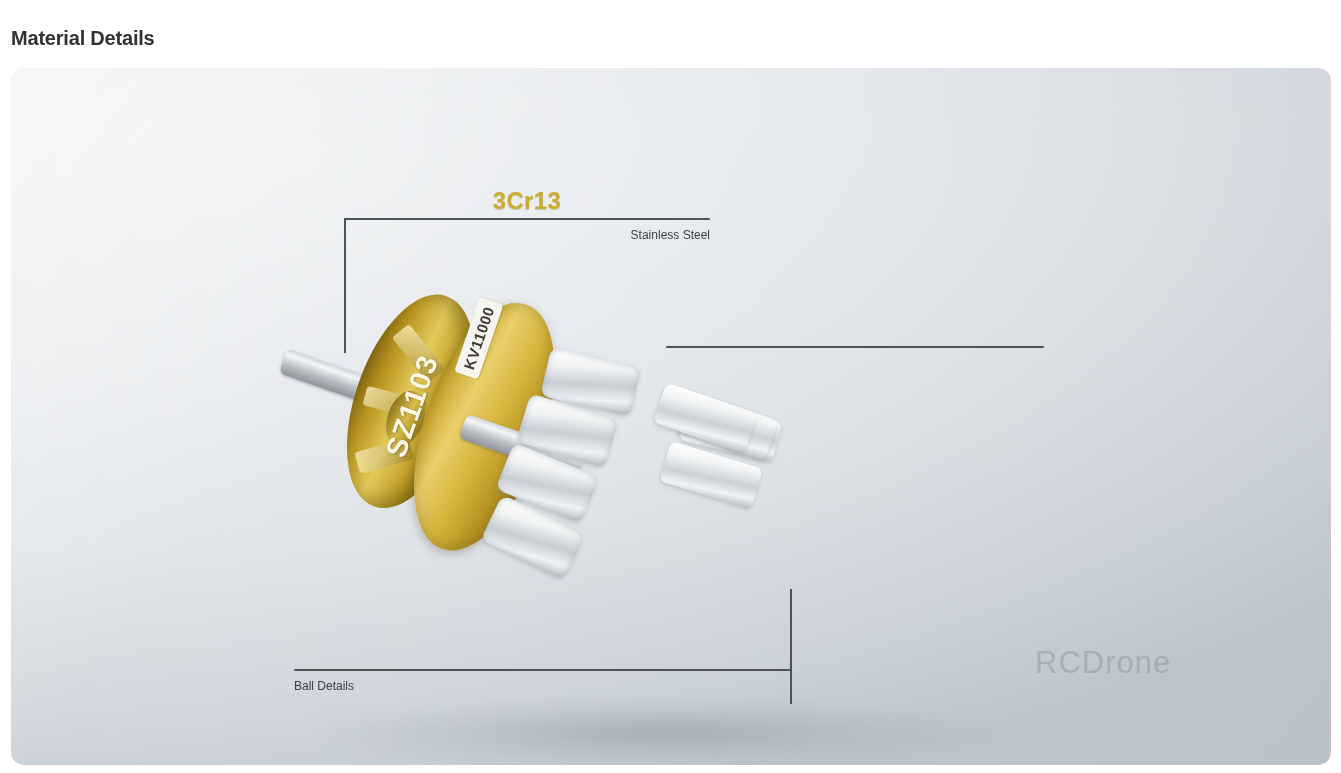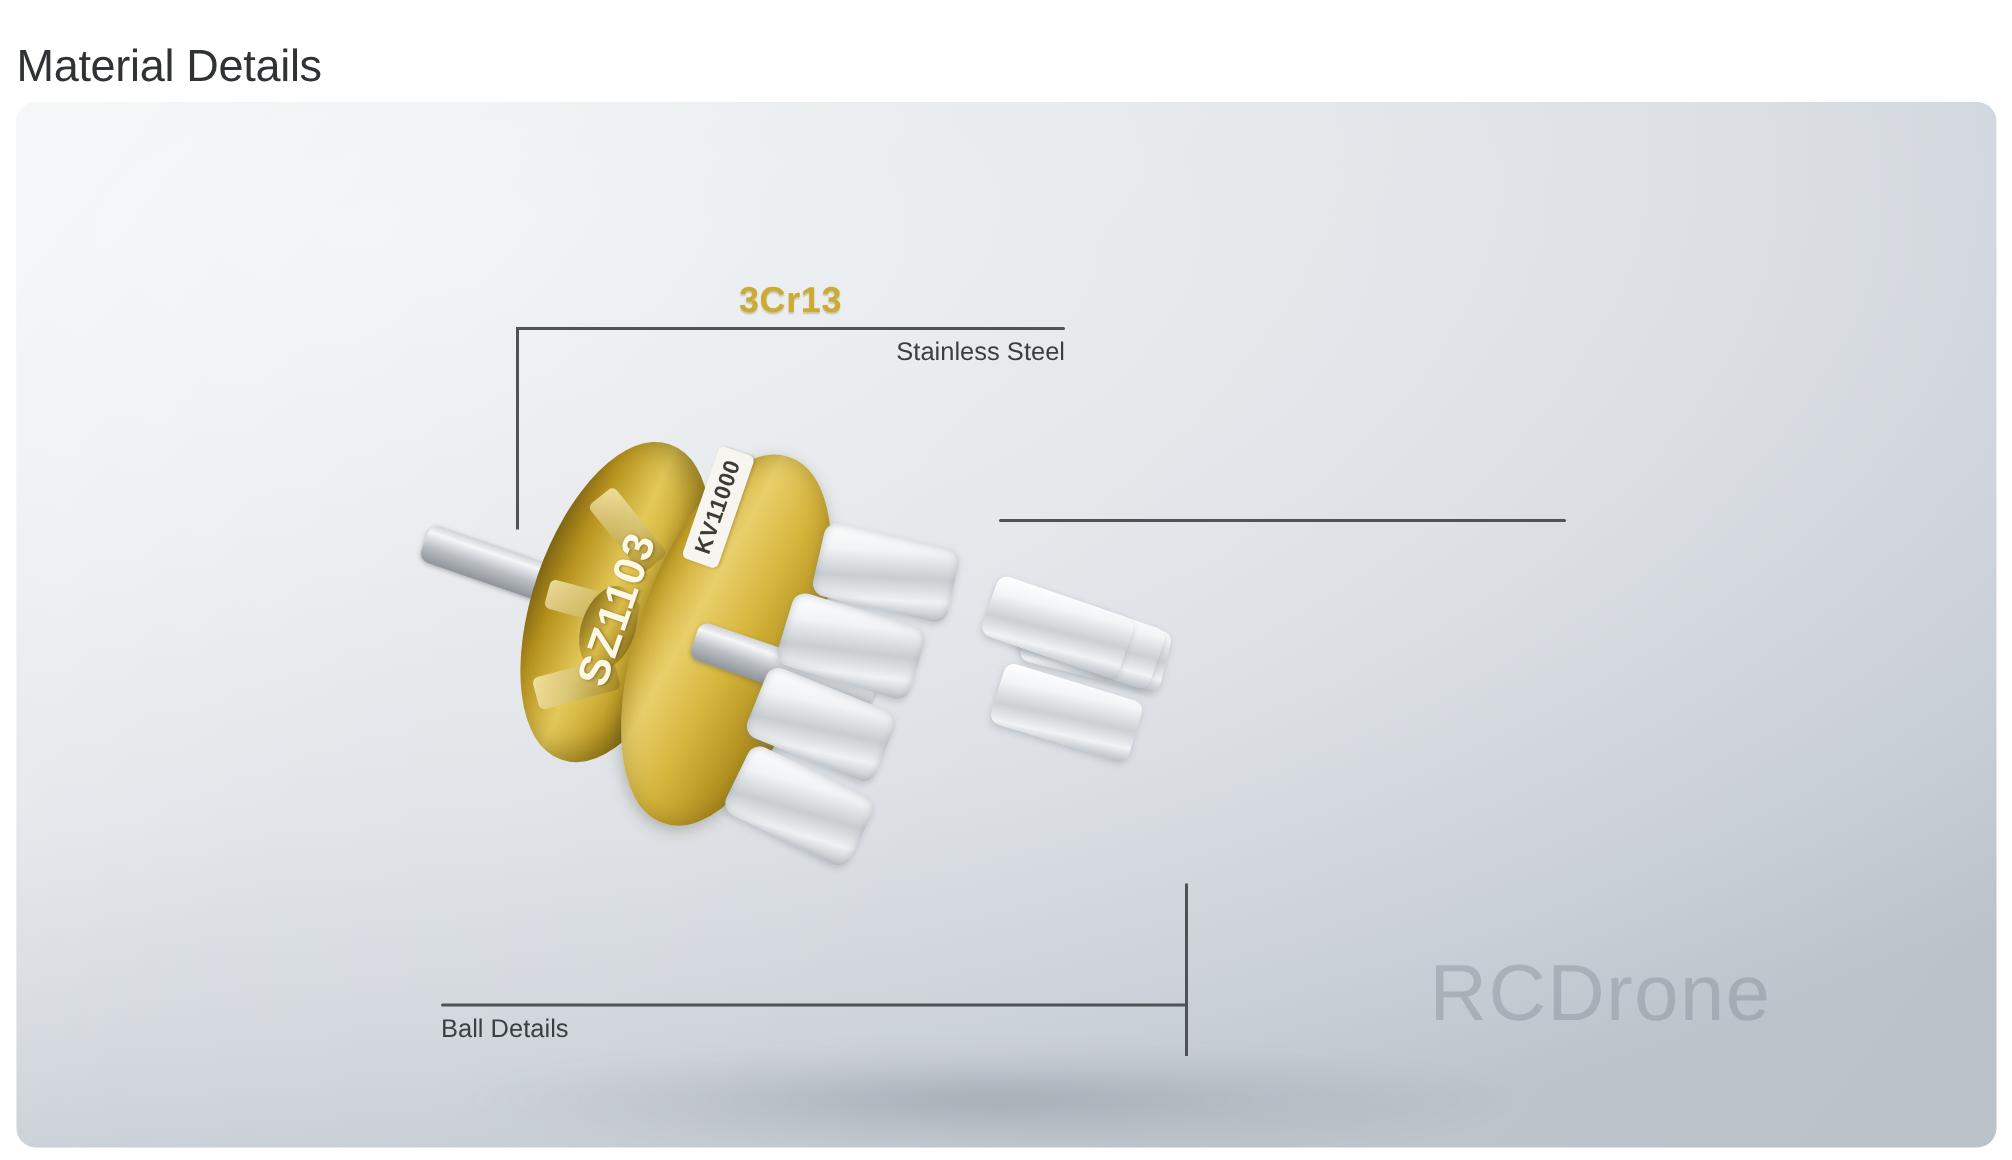"Material Details" .page-title { font-size: 30px -> 20px; font-weight: normal -> bold }
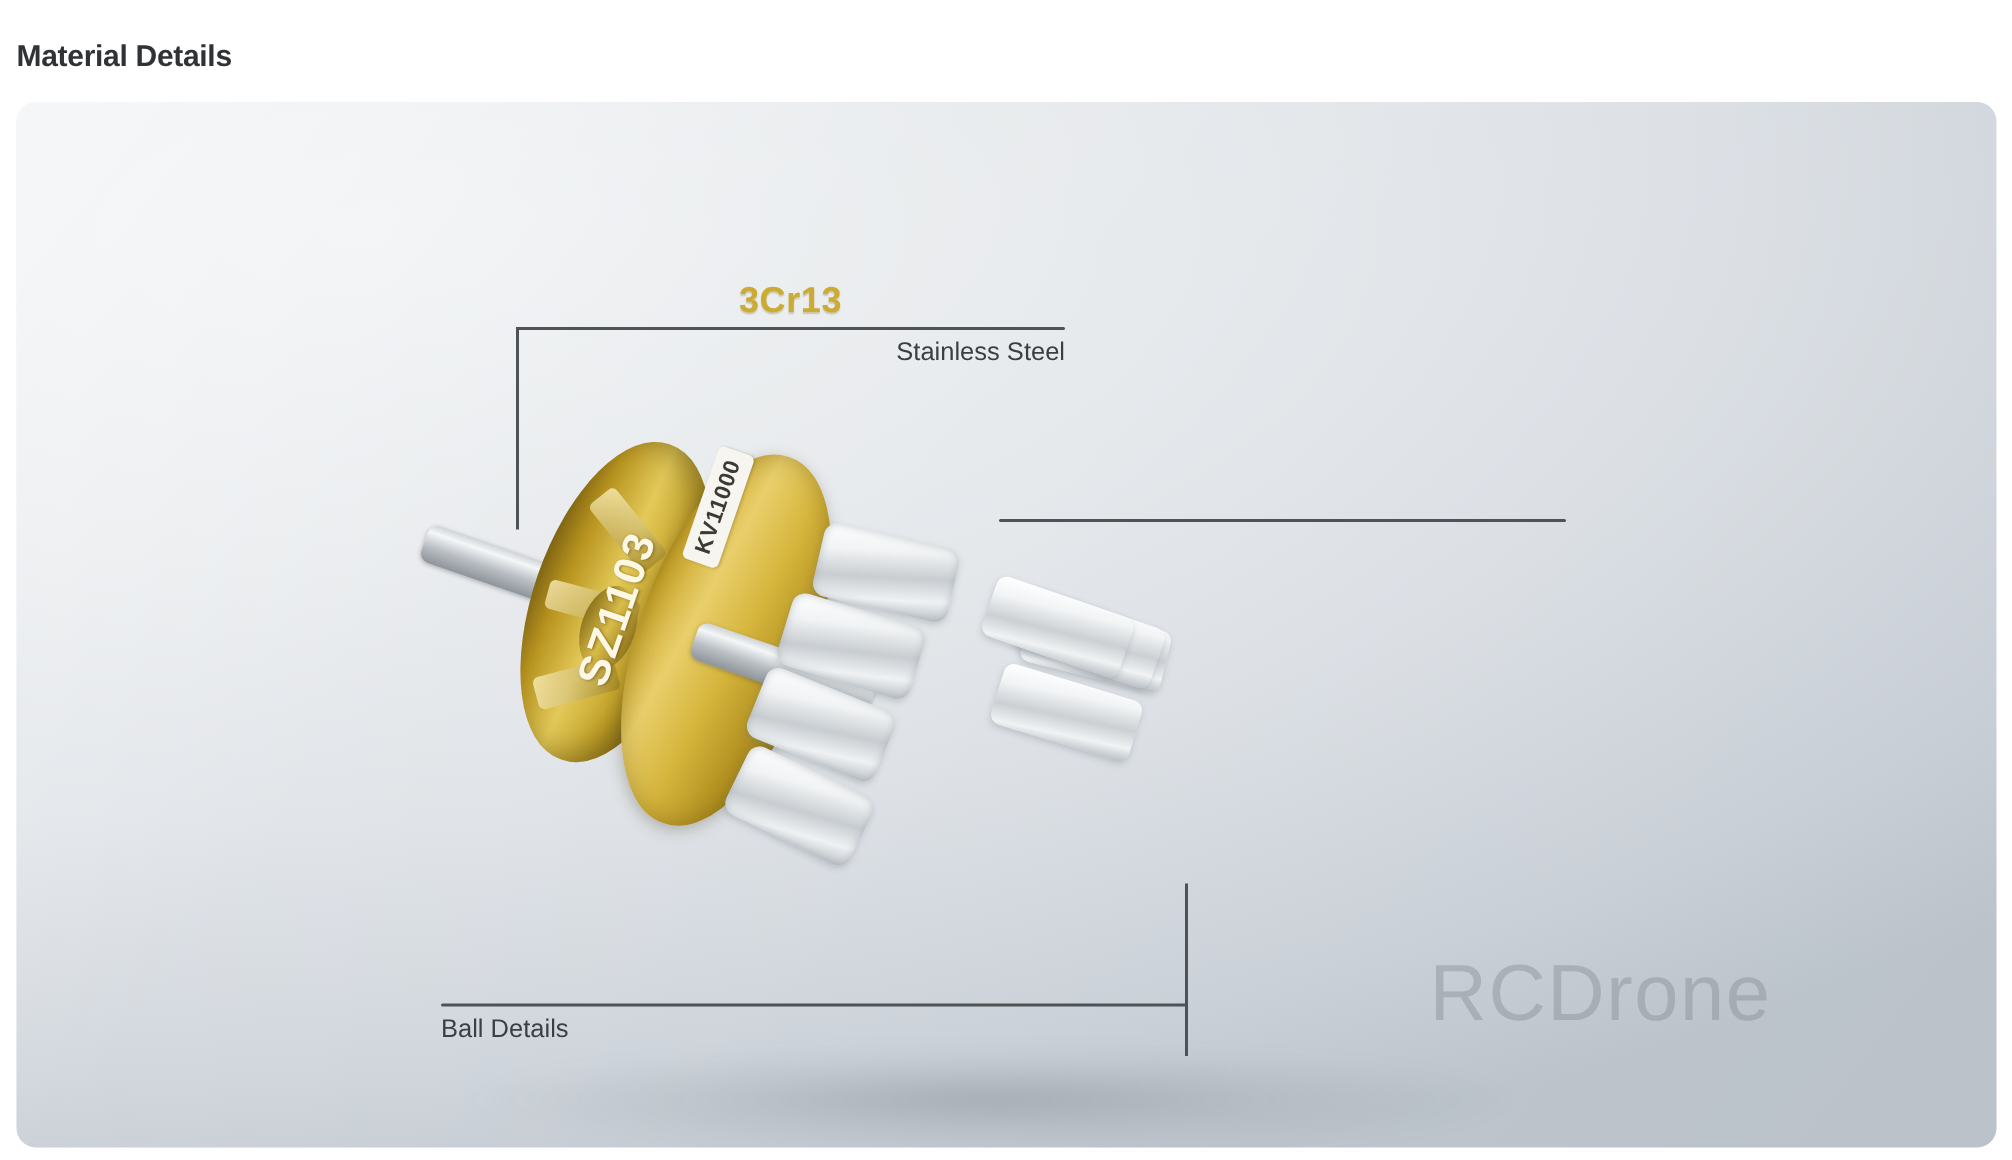"Stainless Steel" .callout .mat-desc { font-size: 17px -> 12px }
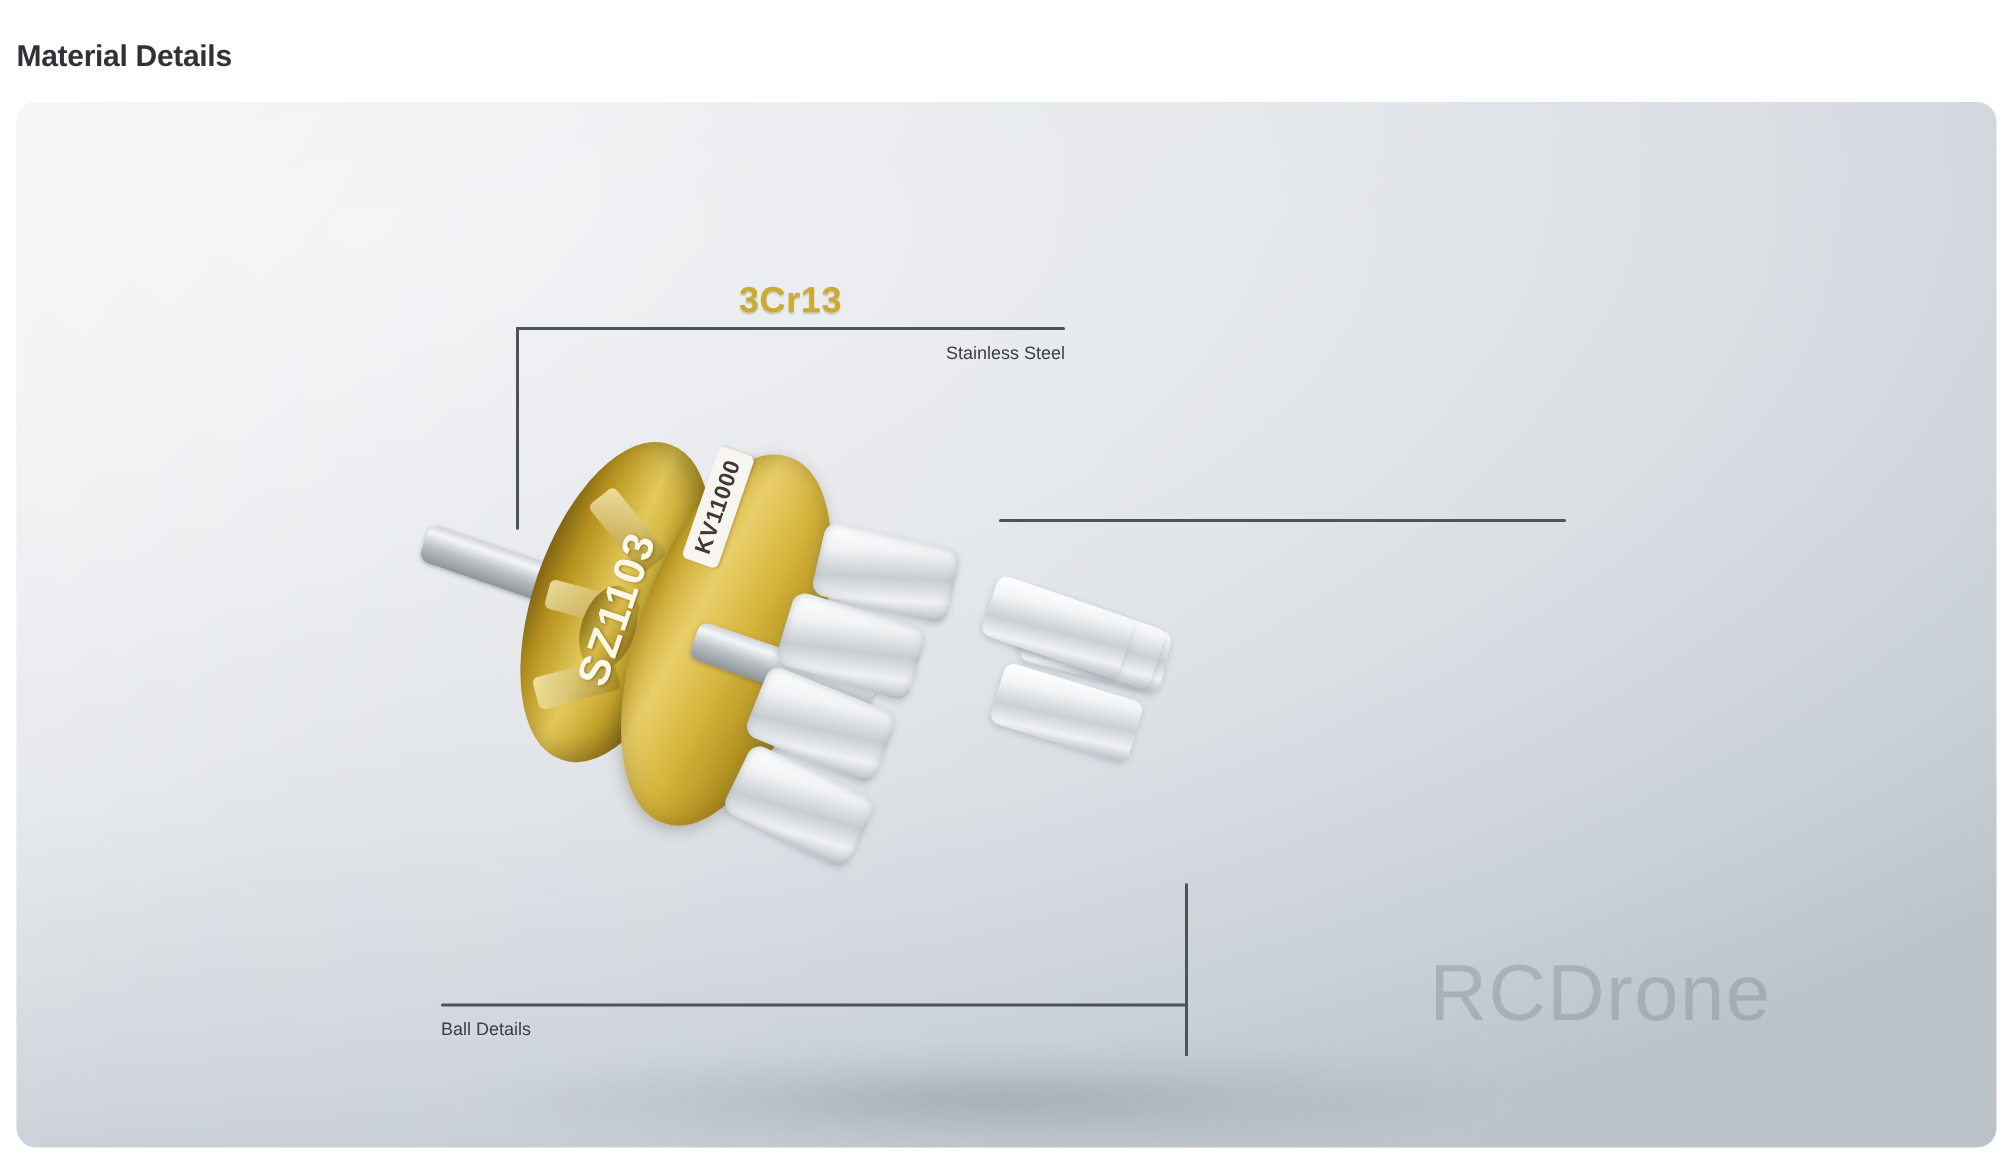"RCDrone" #watermark-brand { font-size: 53px -> 31px; left: 942px -> 1024px }
